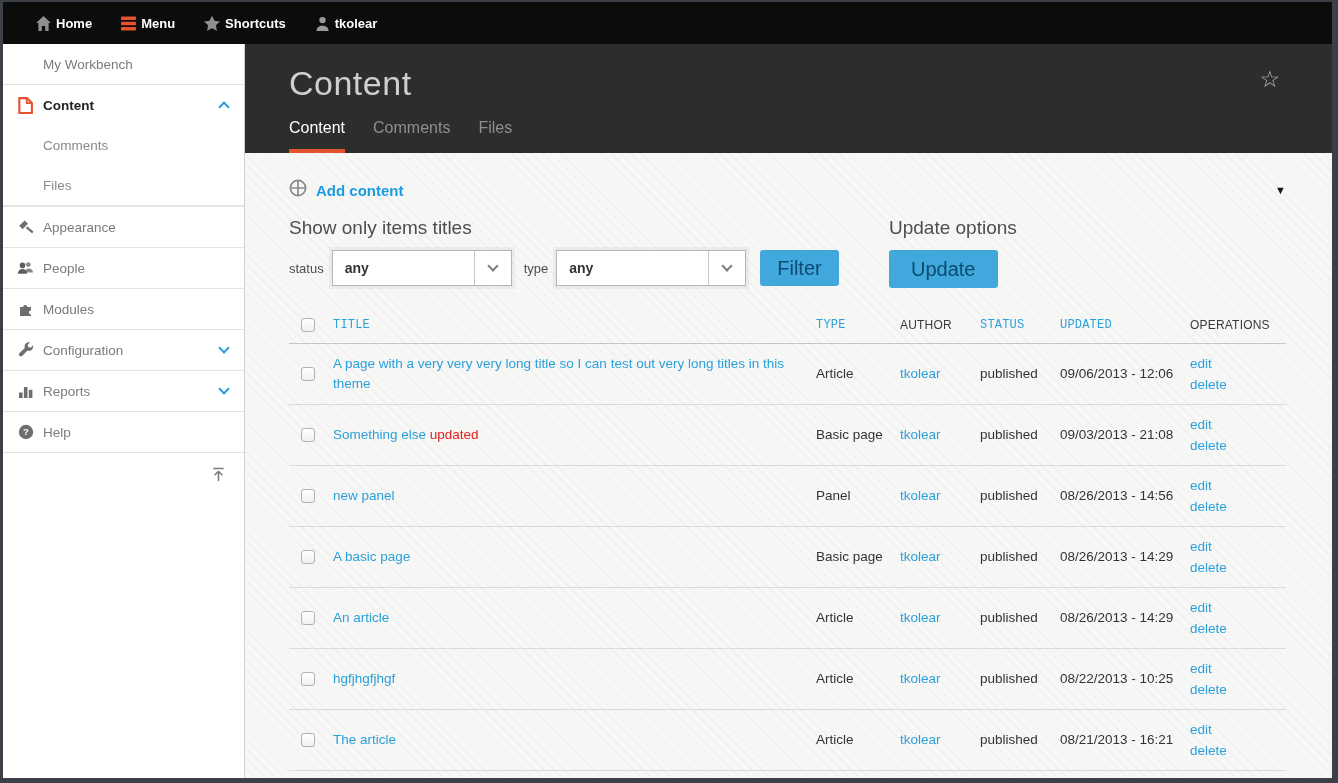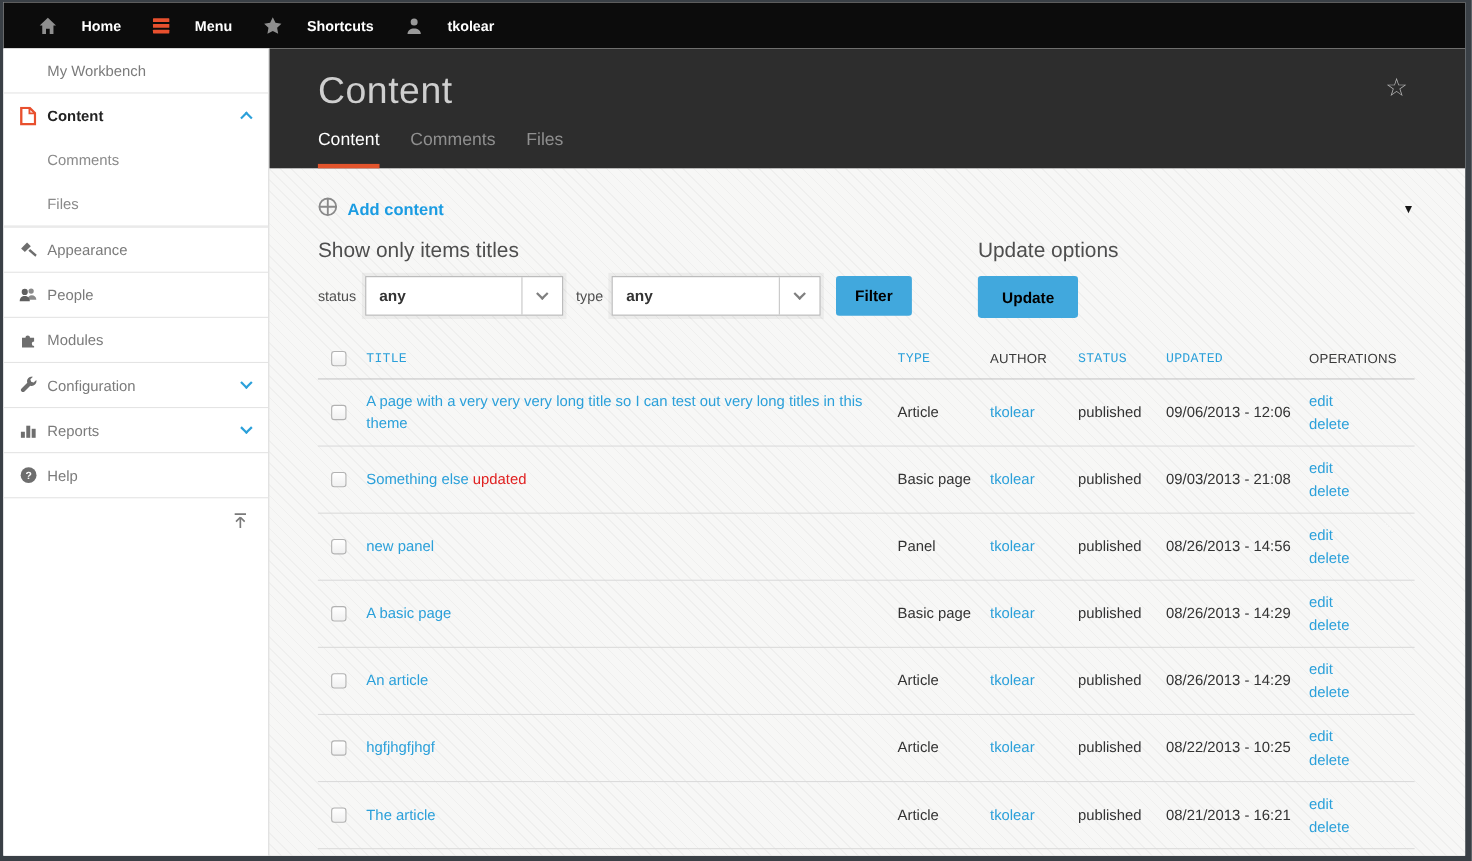"Home" .topbar-item { gap: 22px -> 4px }
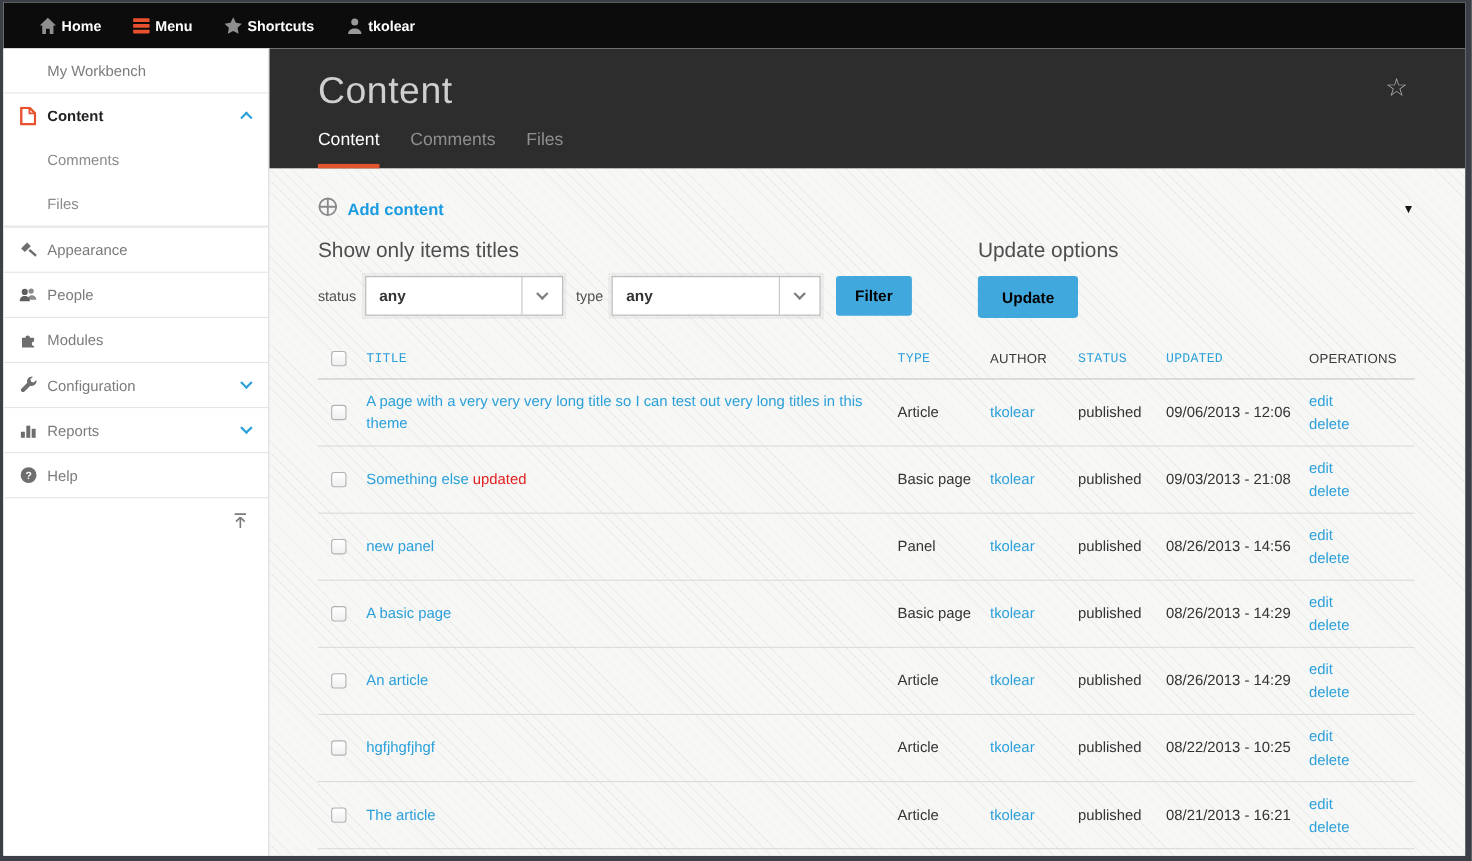"Filter" .btn { color: #000000 -> #0c4a6e; font-size: 14px -> 20px; font-weight: bold -> normal }
